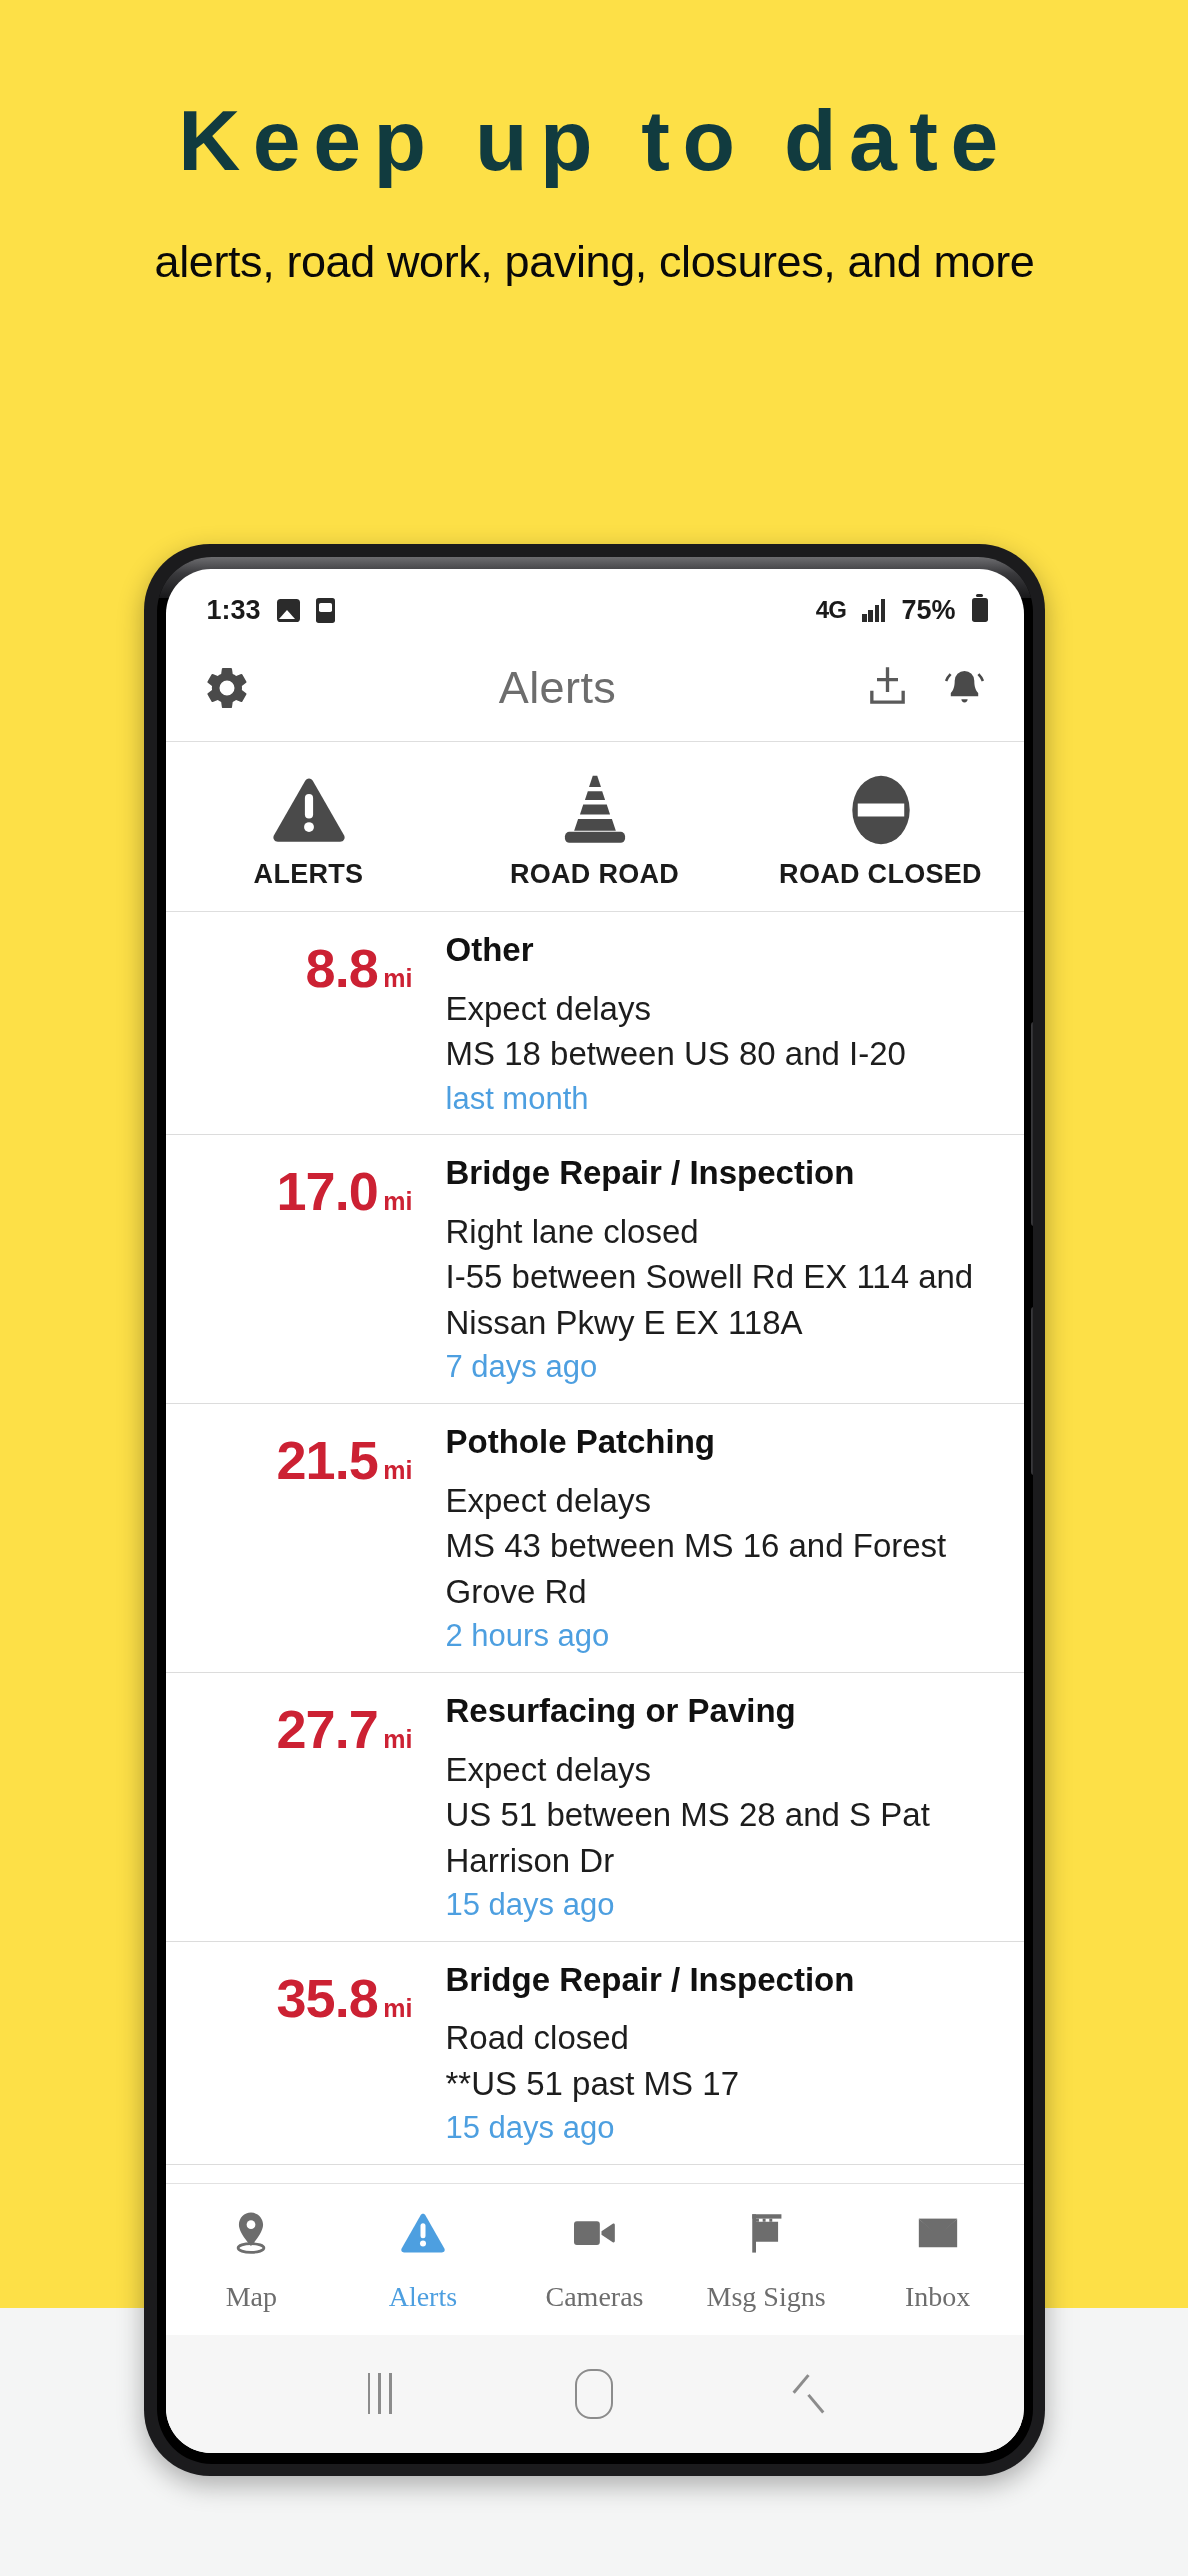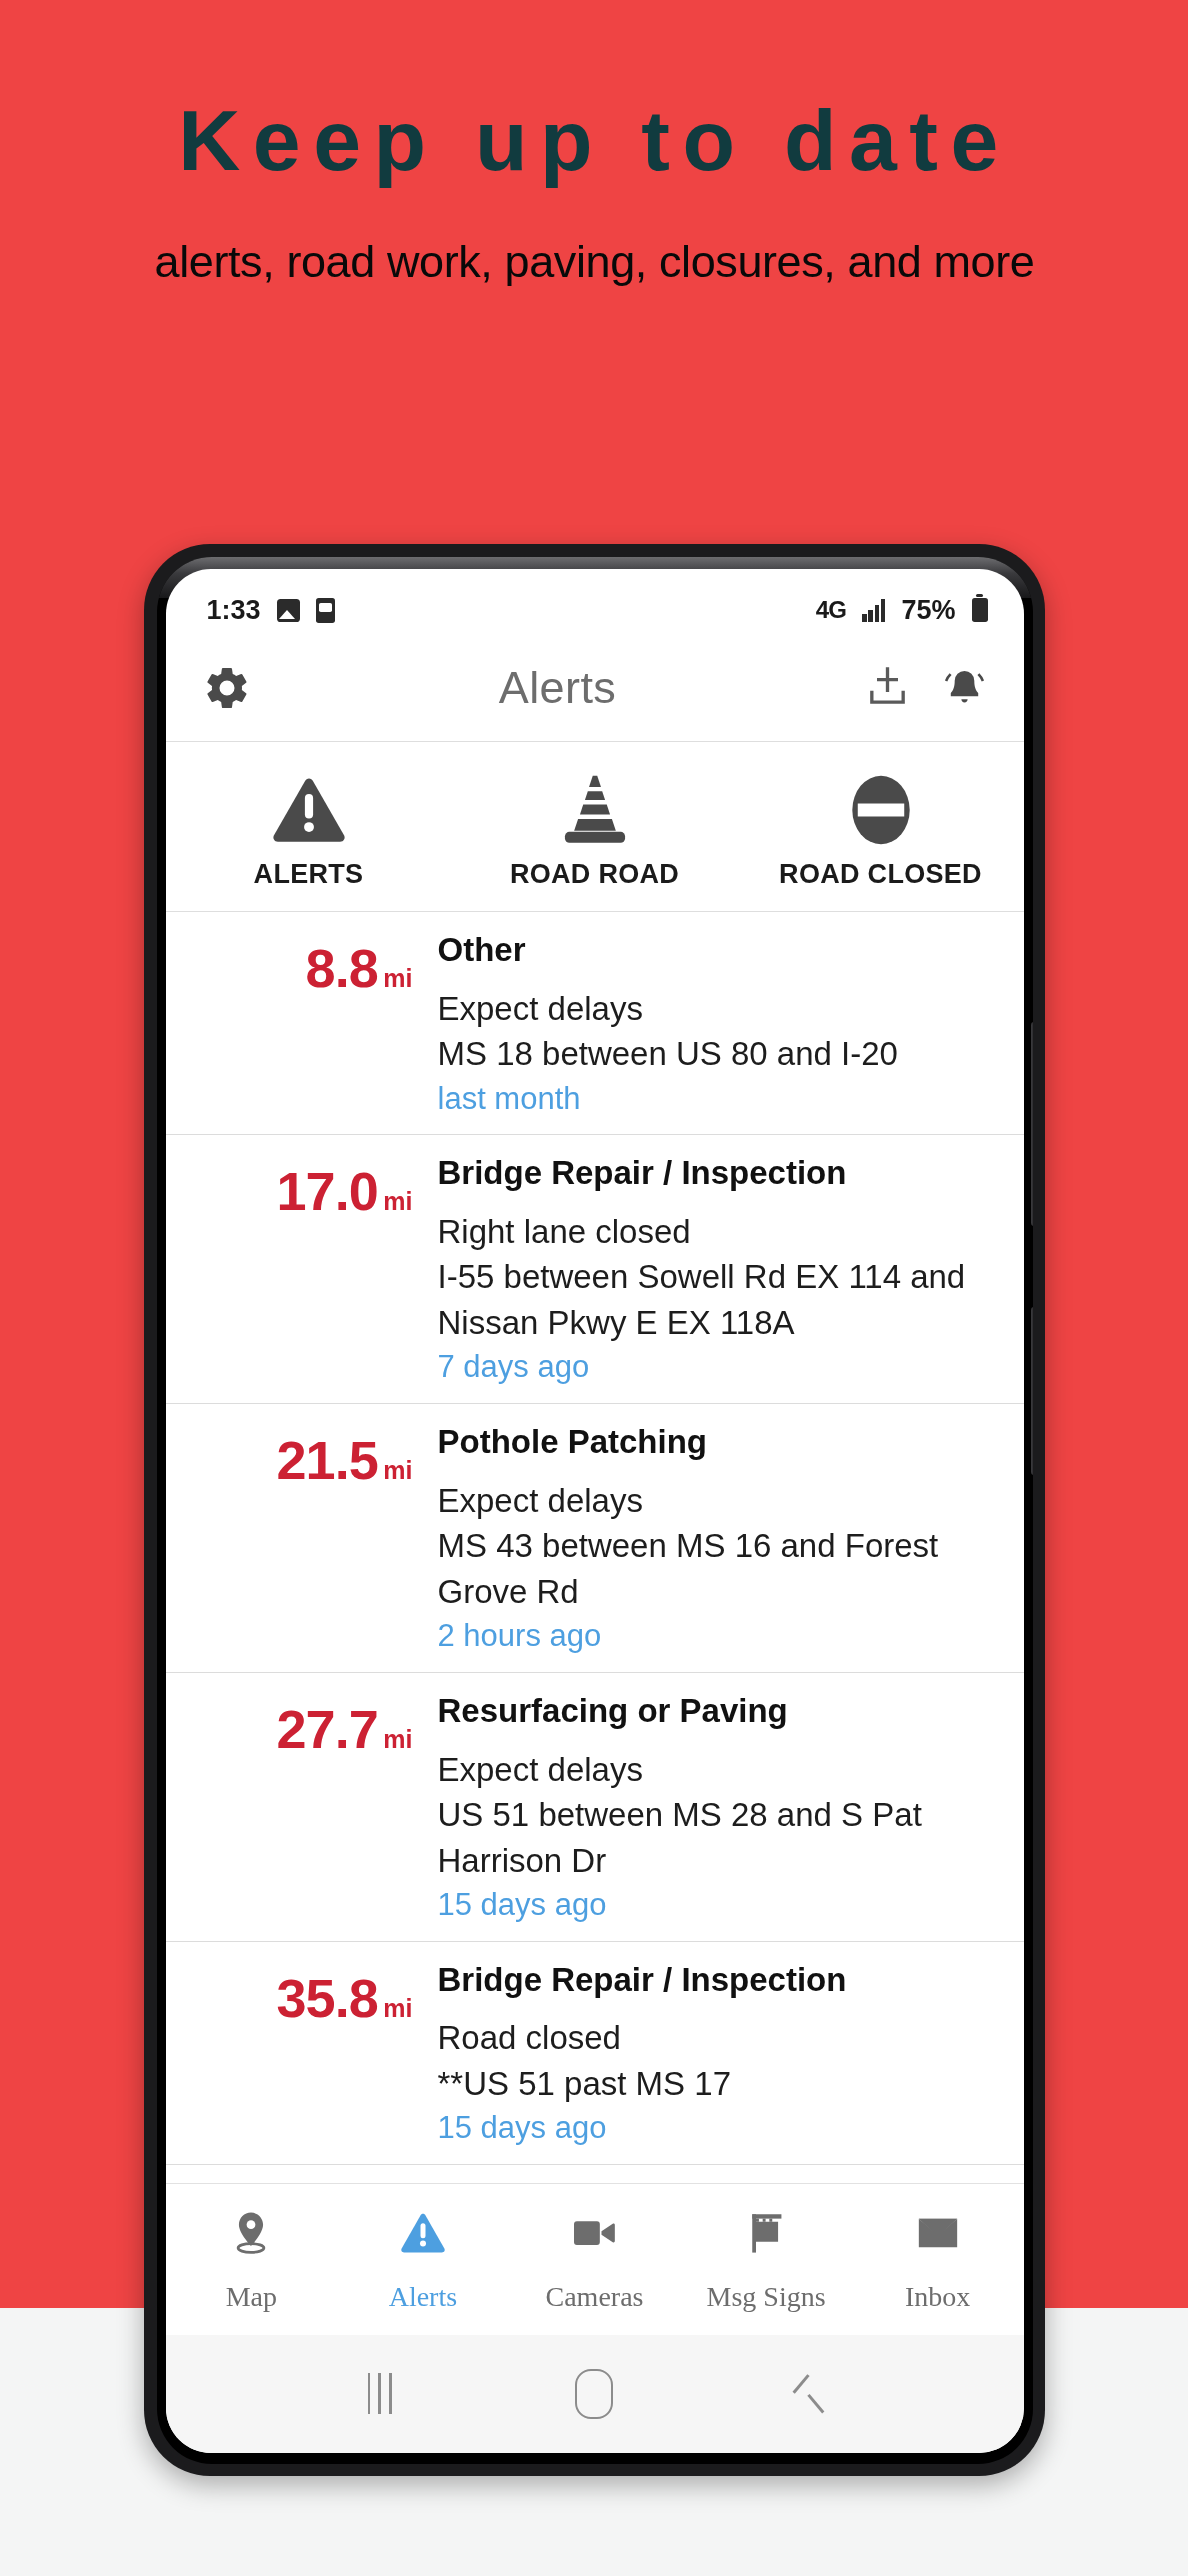"Keep up to date" .page { background: #ef4444 -> #fde047 }
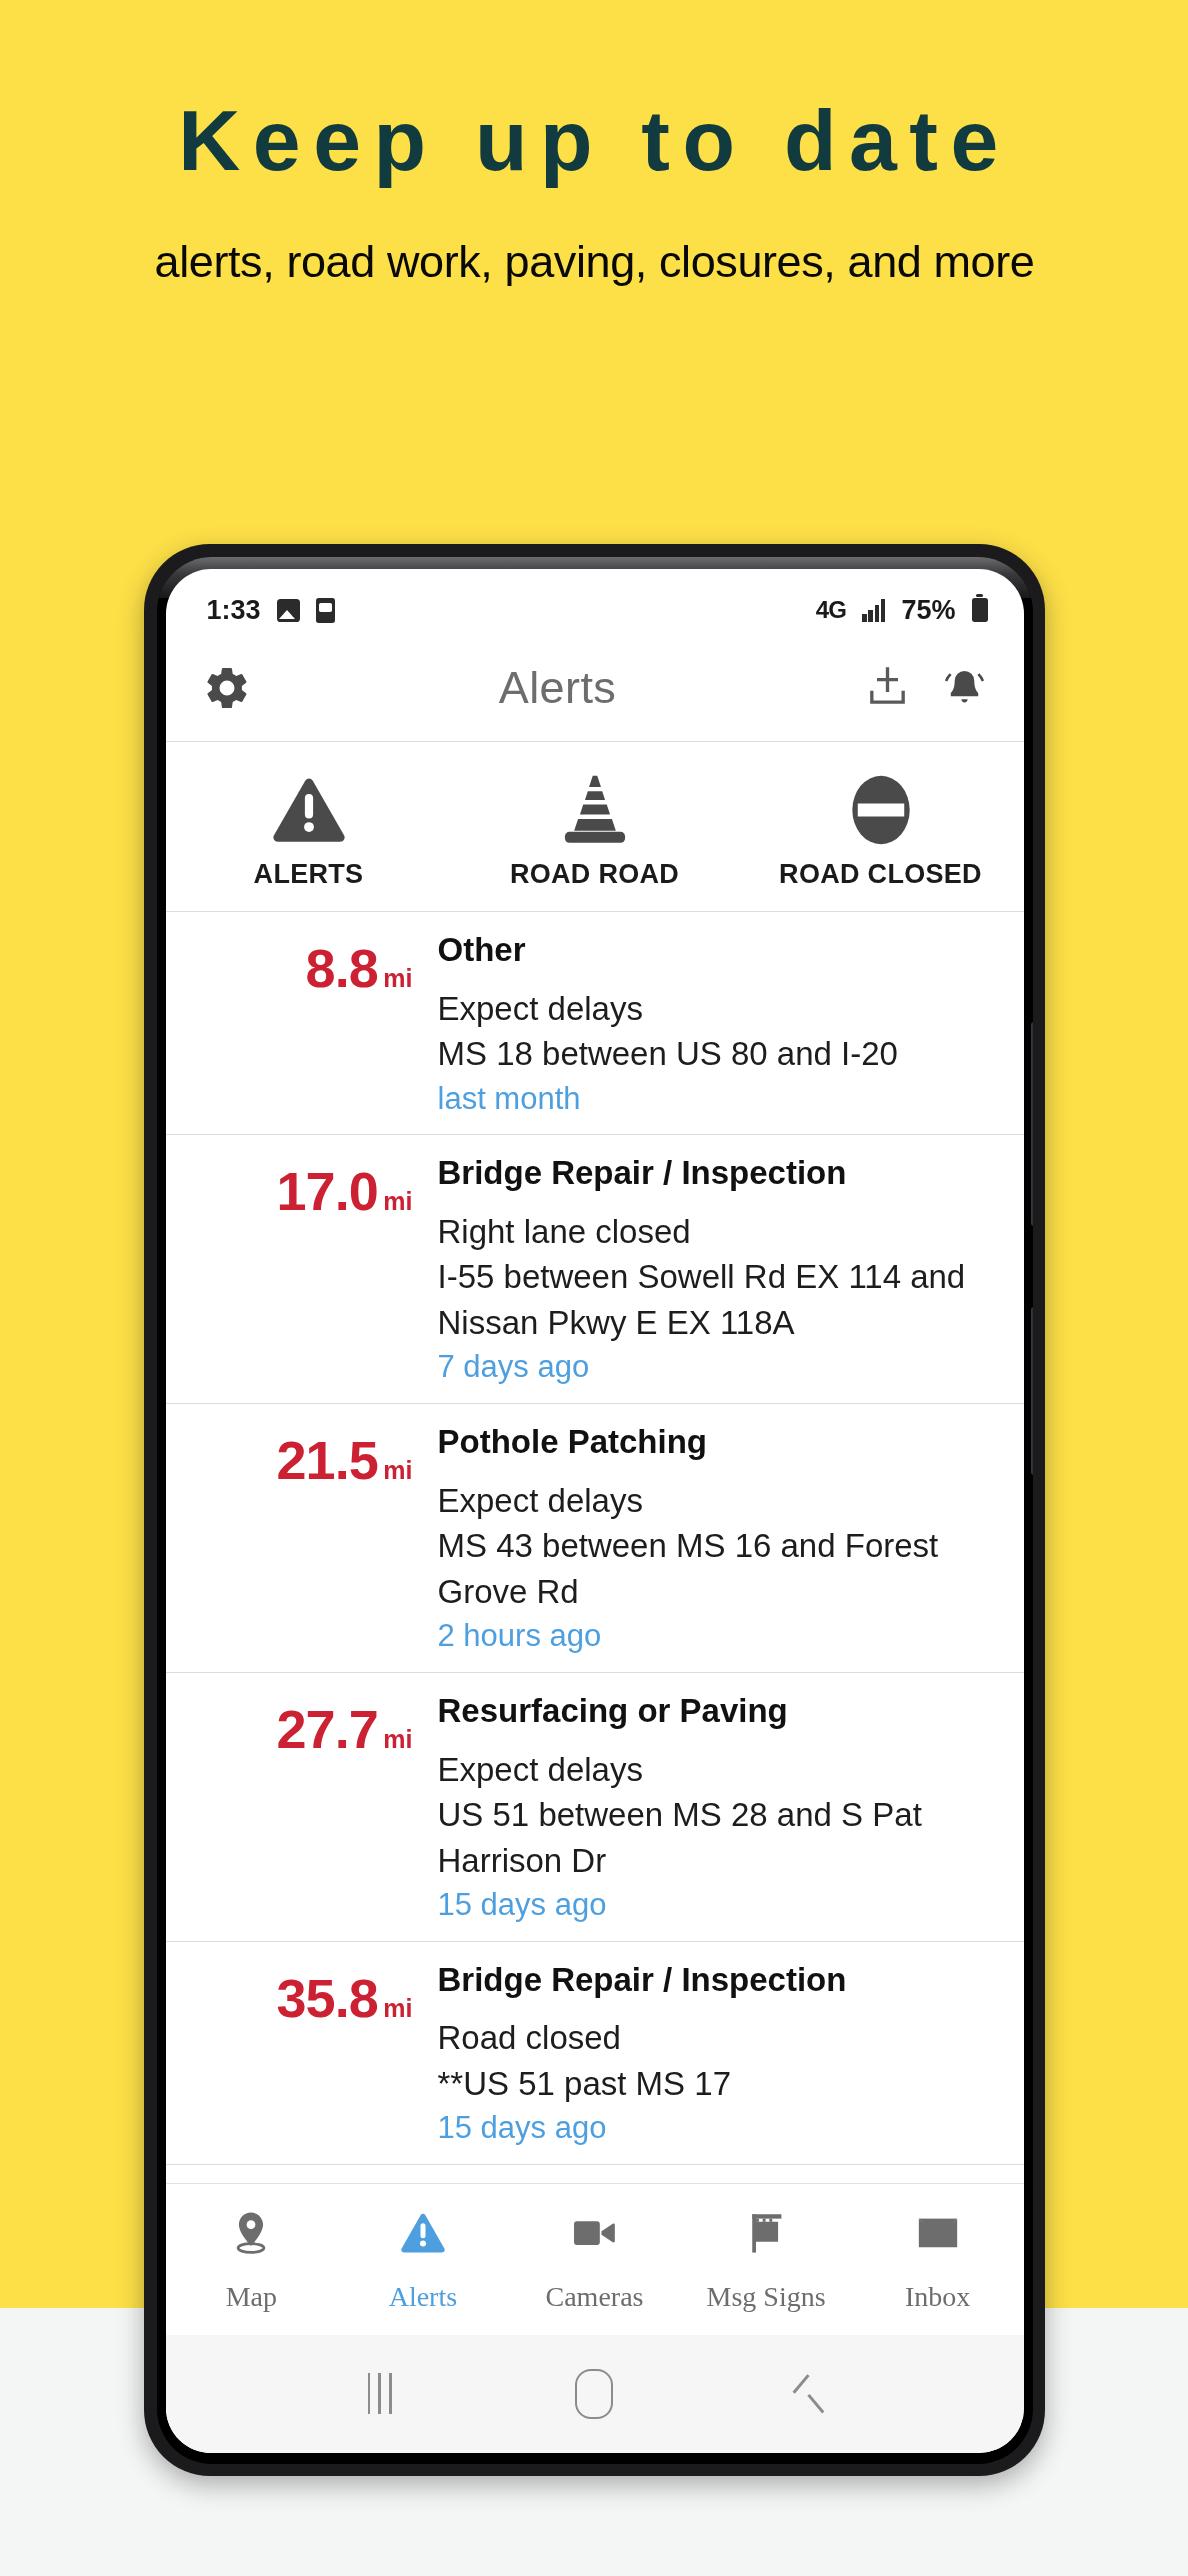"8.8 mi" .row { gap: 9px -> 17px }
